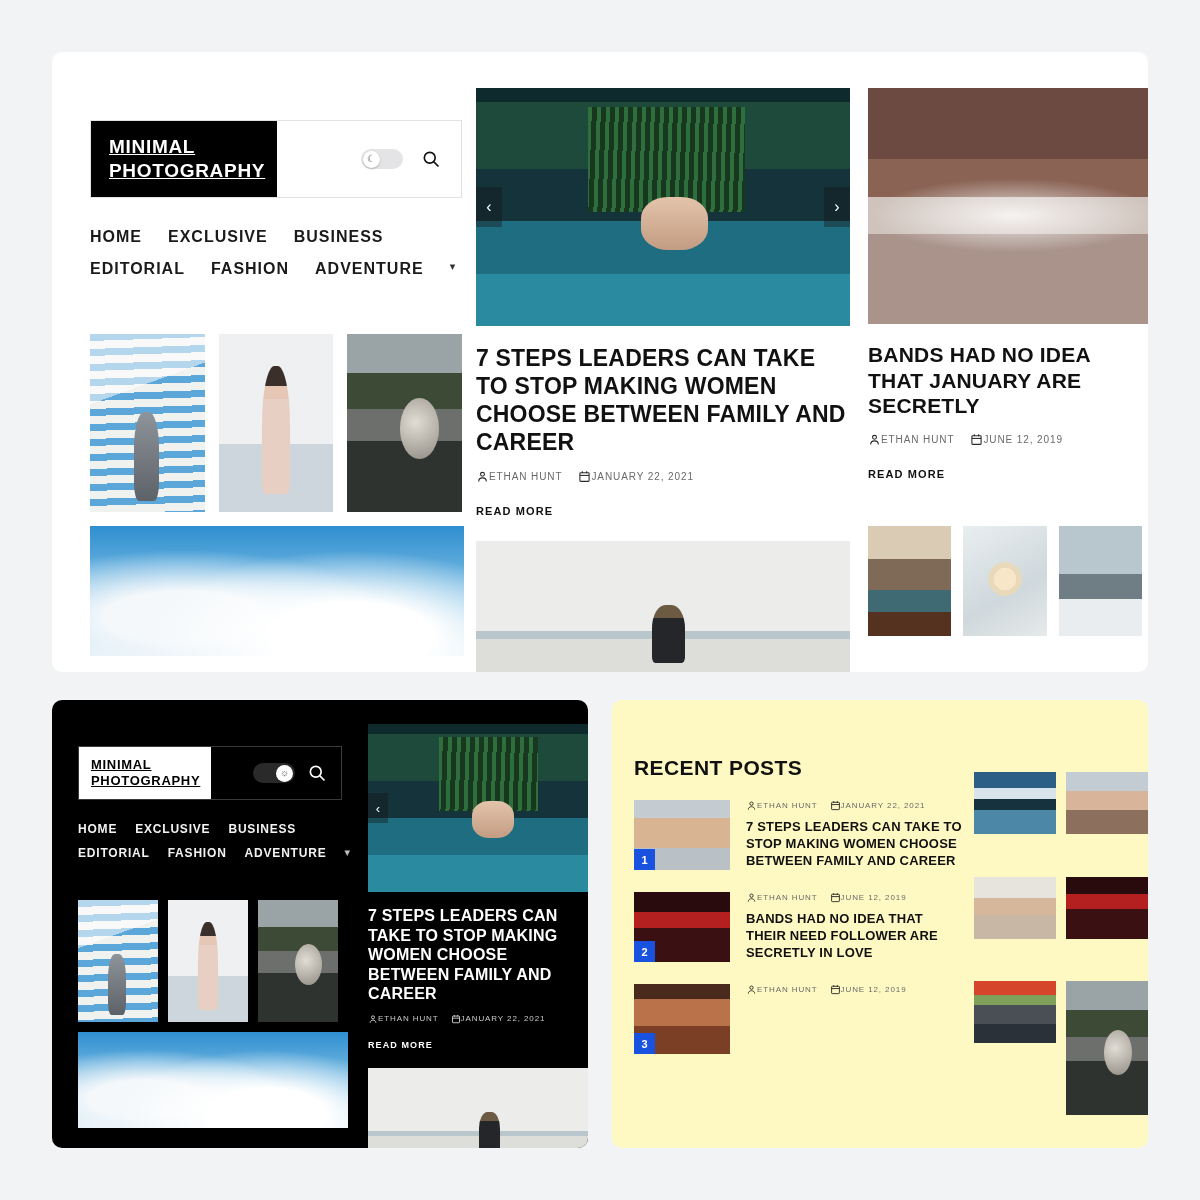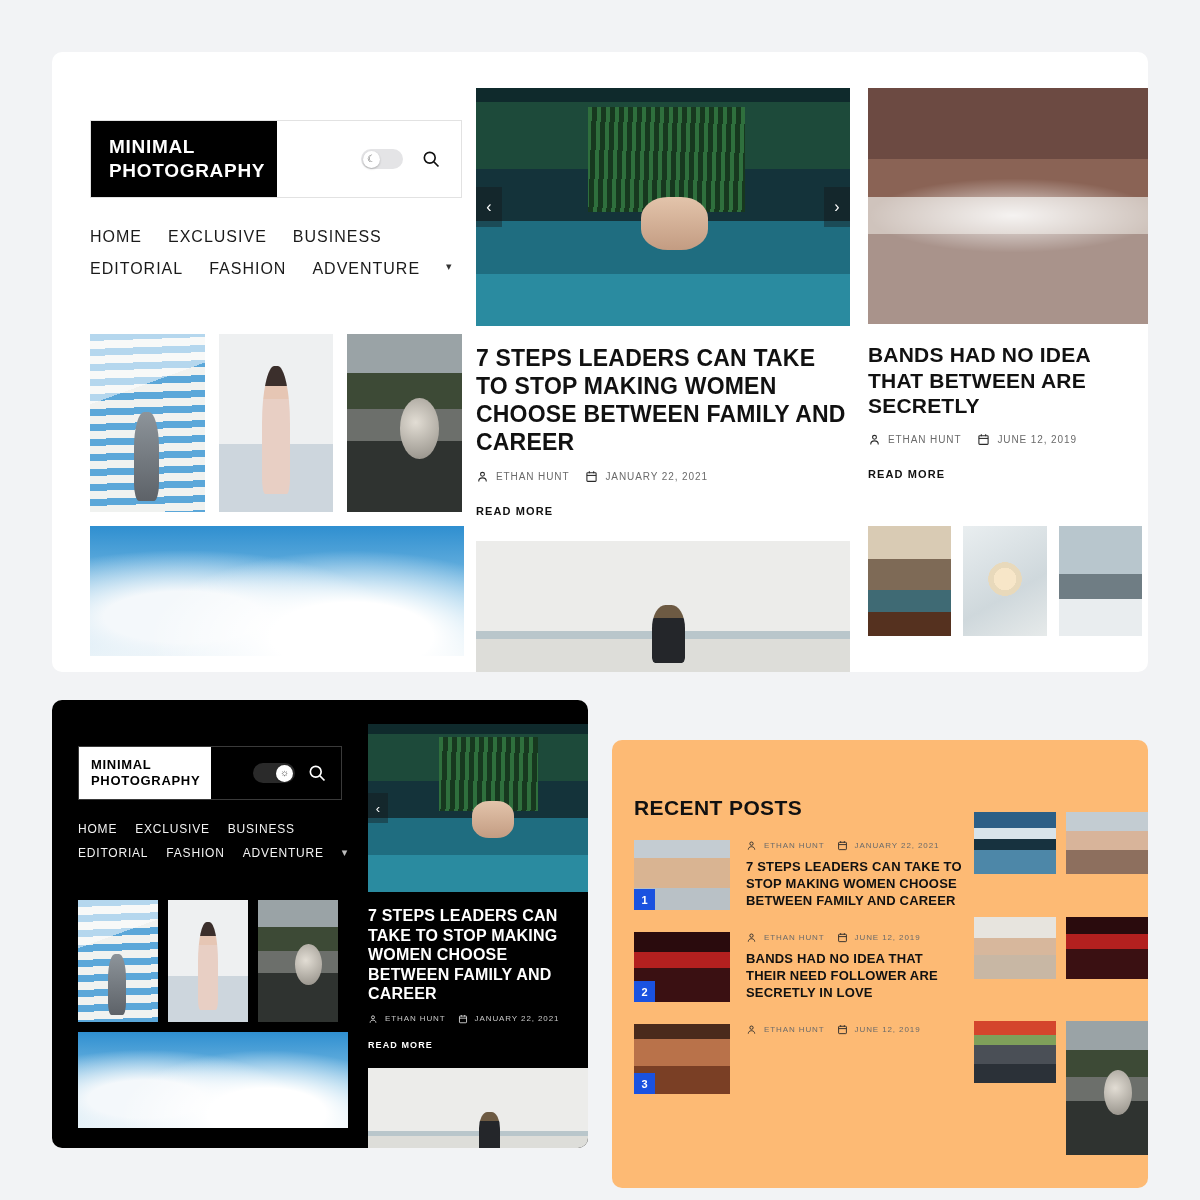"MINIMAL" .logo-box { text-decoration: none -> underline }
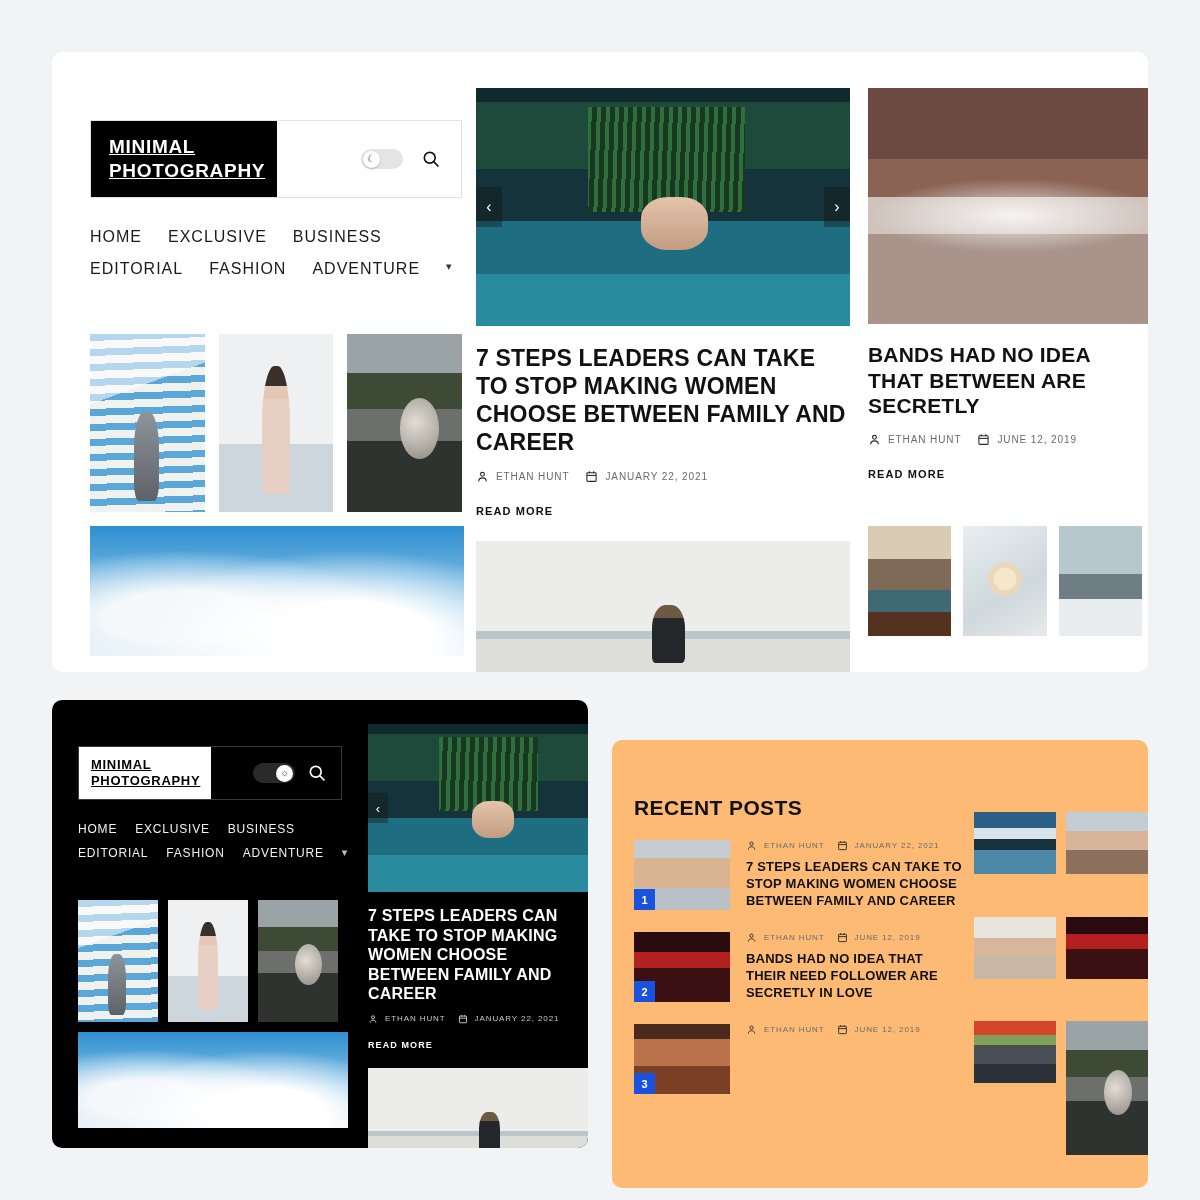"HOME" .nav a { font-weight: 400 -> 700 }
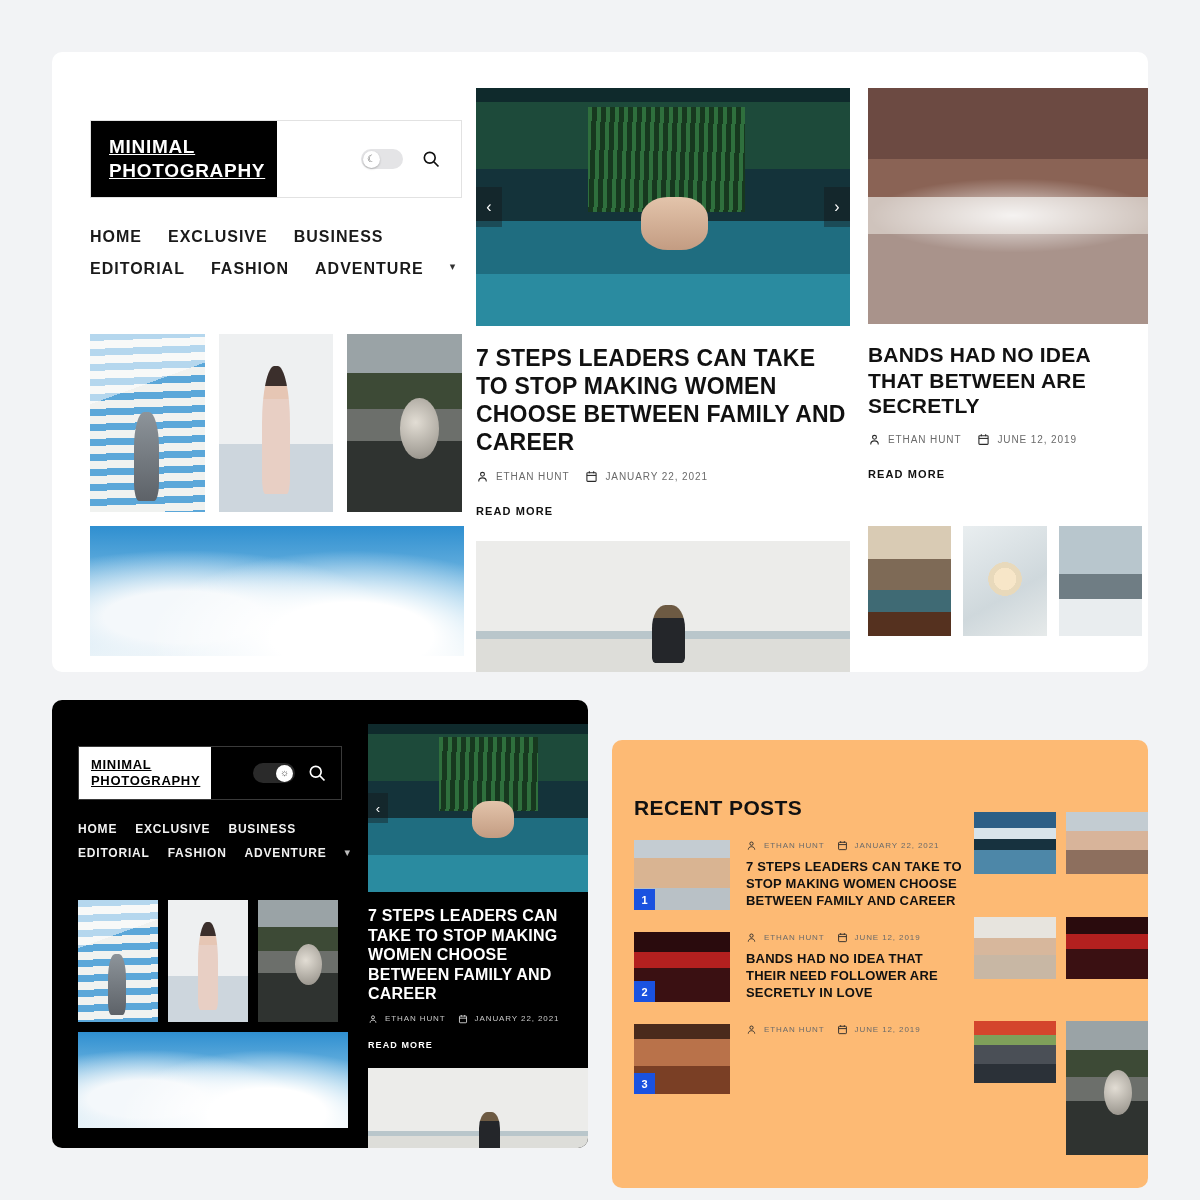"BANDS HAD NO IDEA THAT BETWEEN" div.post-title { text: BETWEEN -> JANUARY }
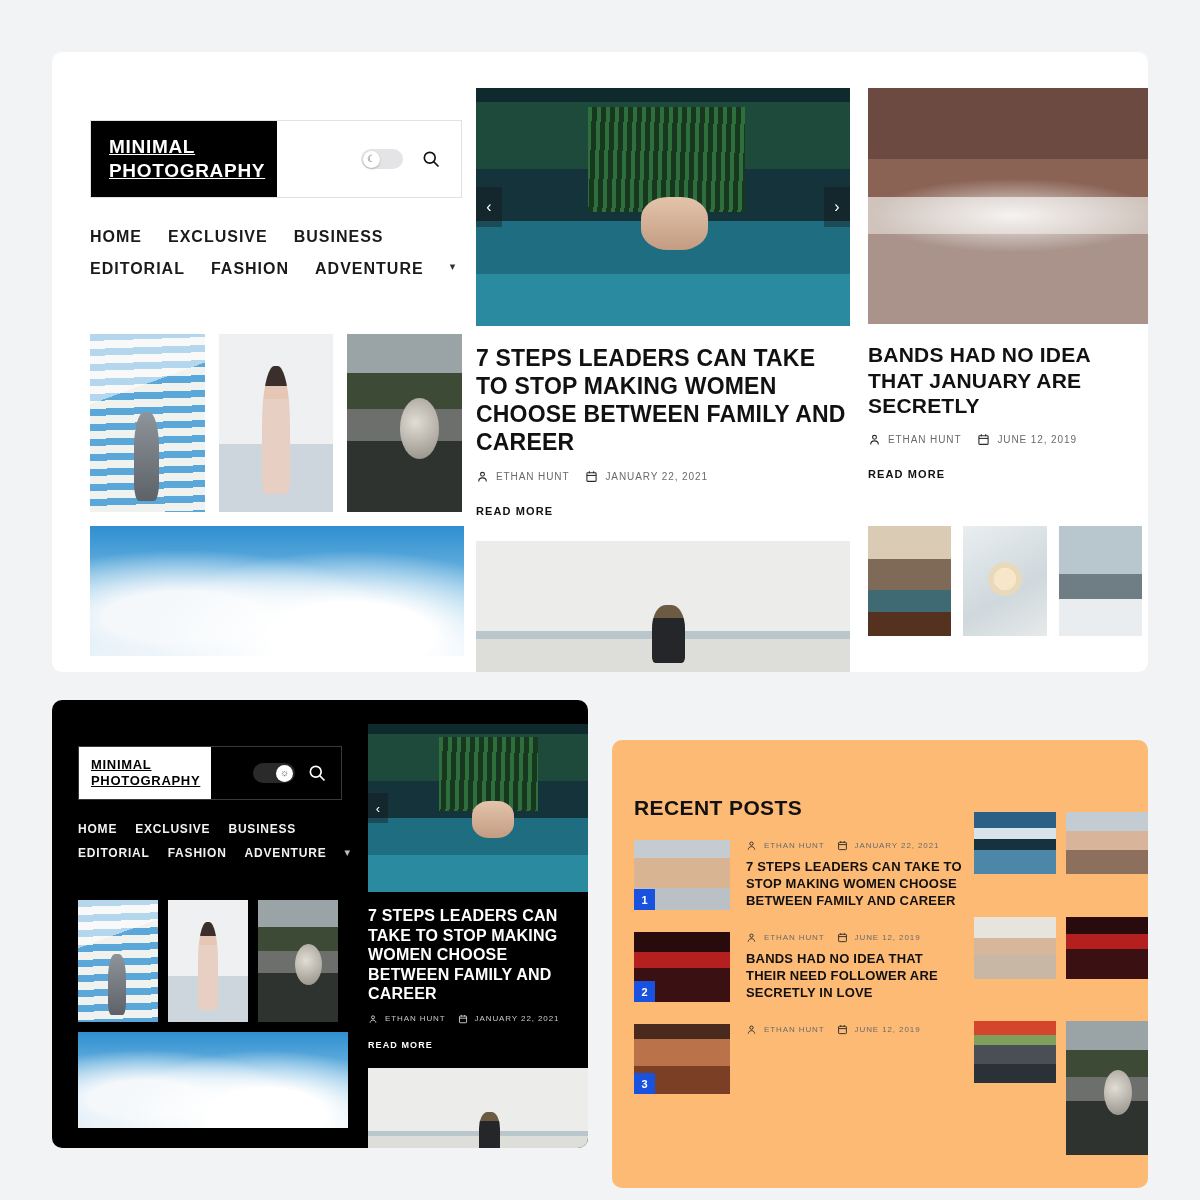"ETHAN HUNT" .meta .bit { gap: 7px -> none }
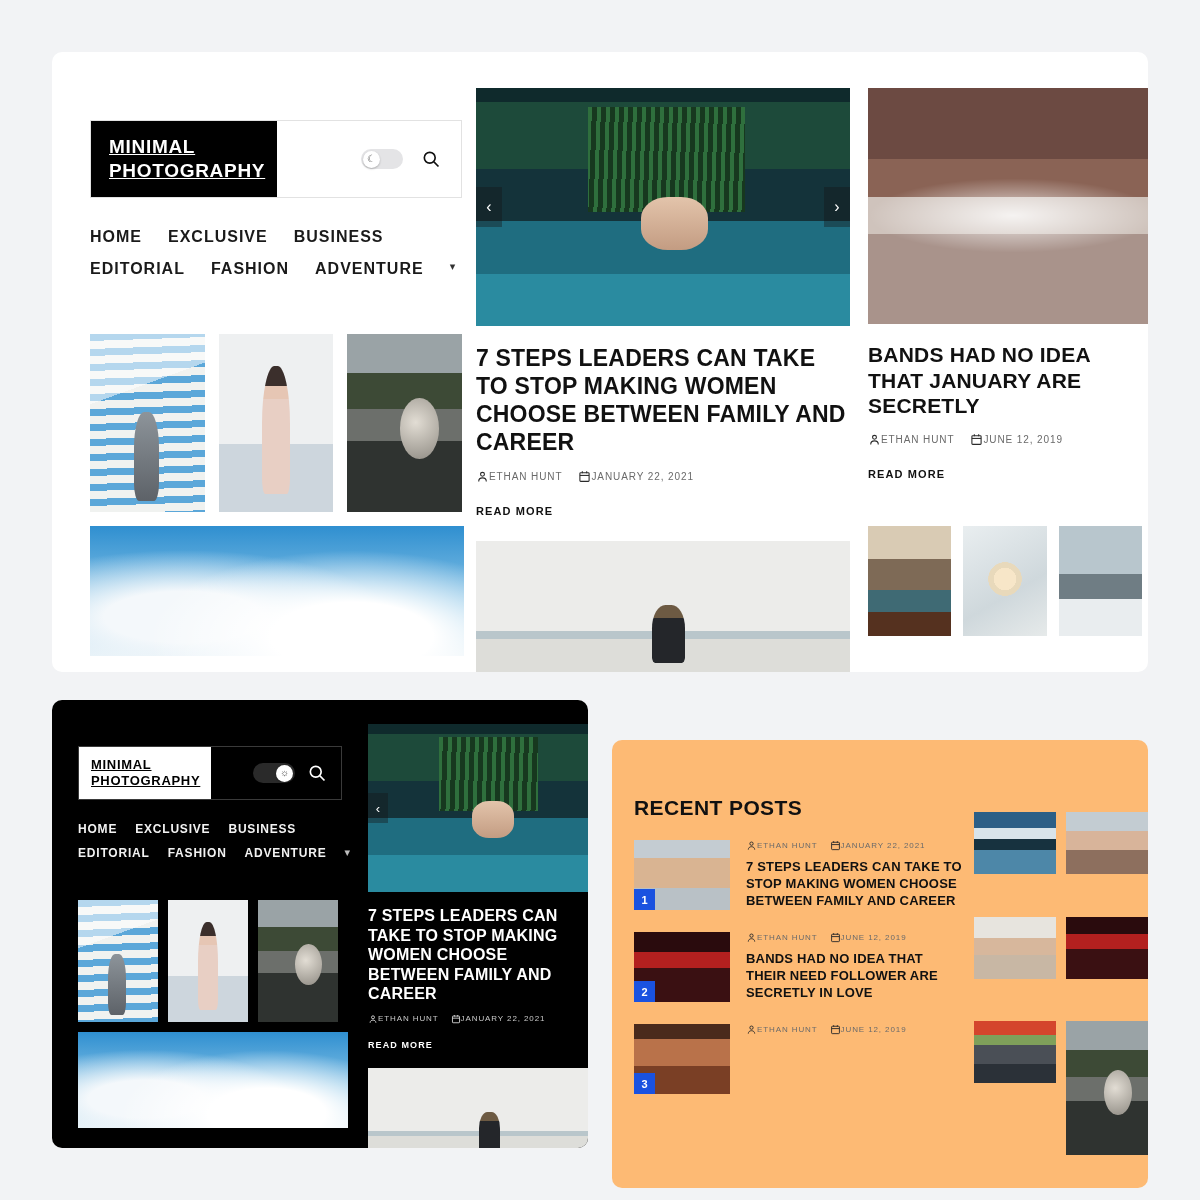"RECENT POSTS" .card-recent { background: #fdba74 -> #fef9c3; top: 740px -> 700px }
